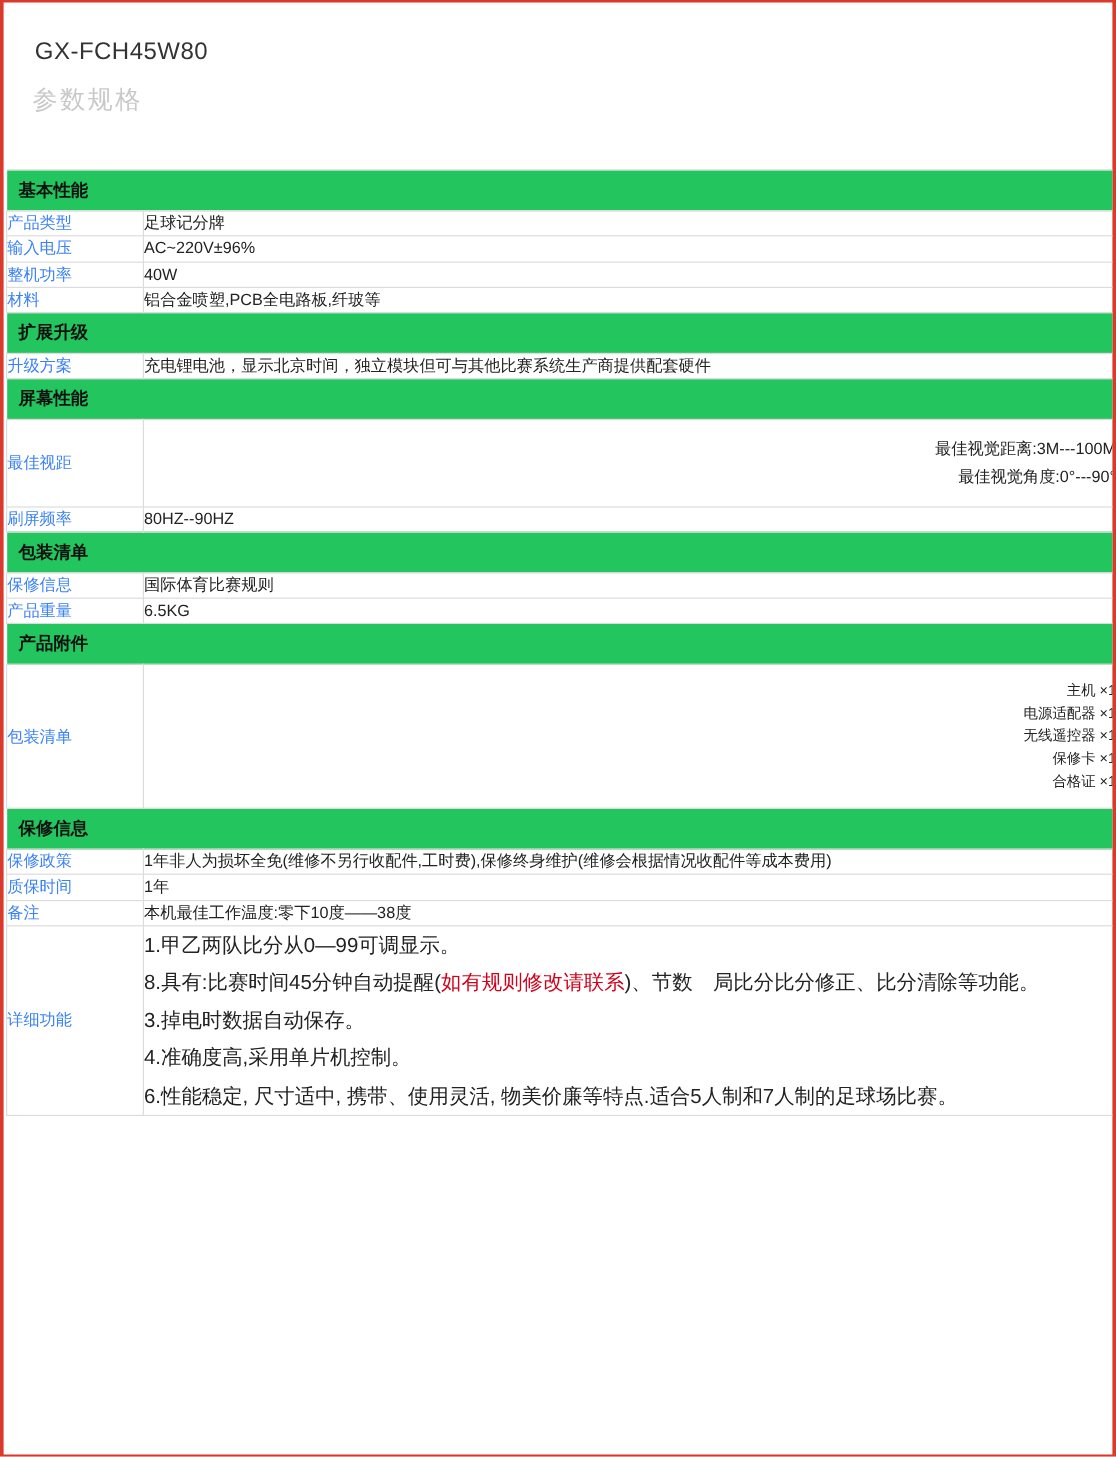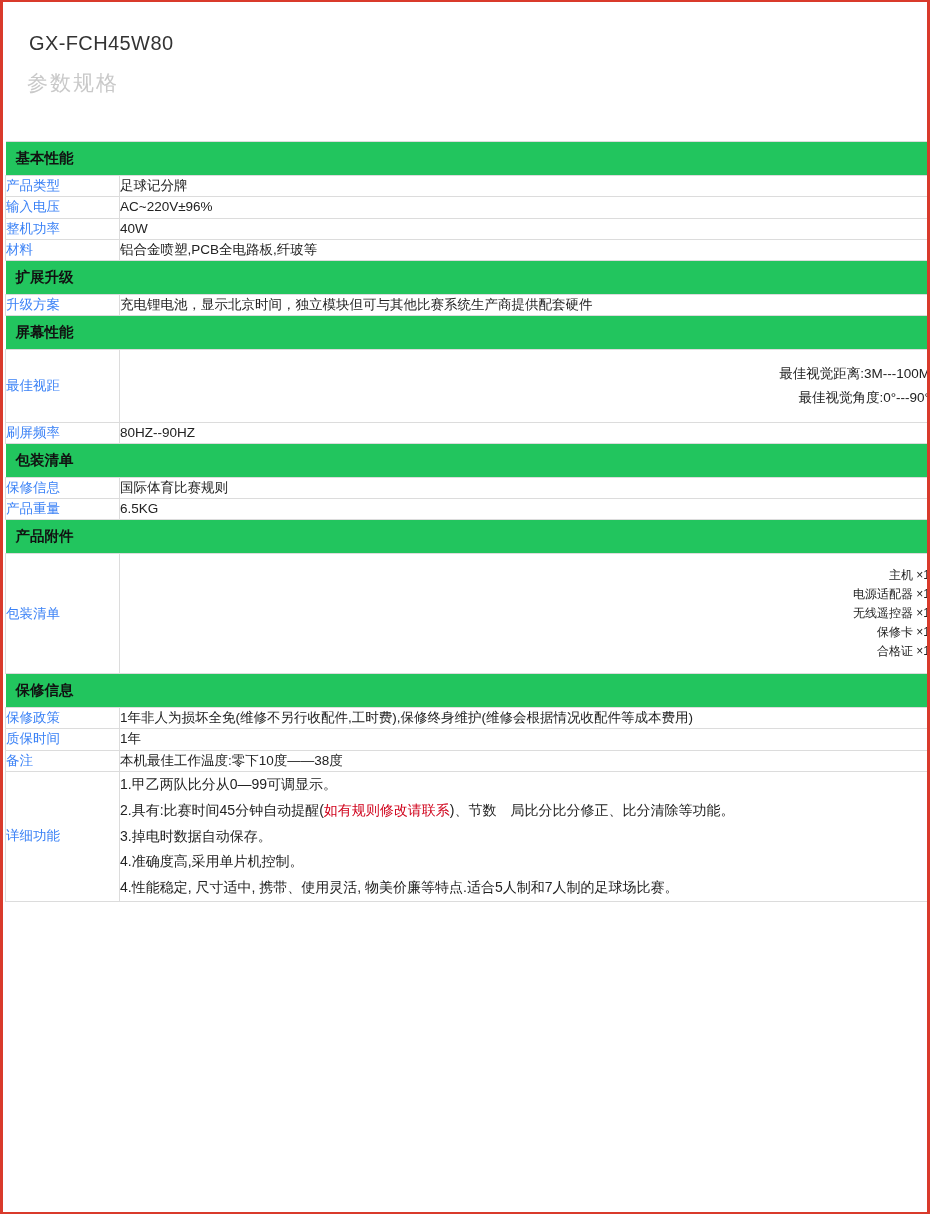"1.甲乙两队比分从0—99可调显示。" .features .ln { font-size: 14px -> 17px }
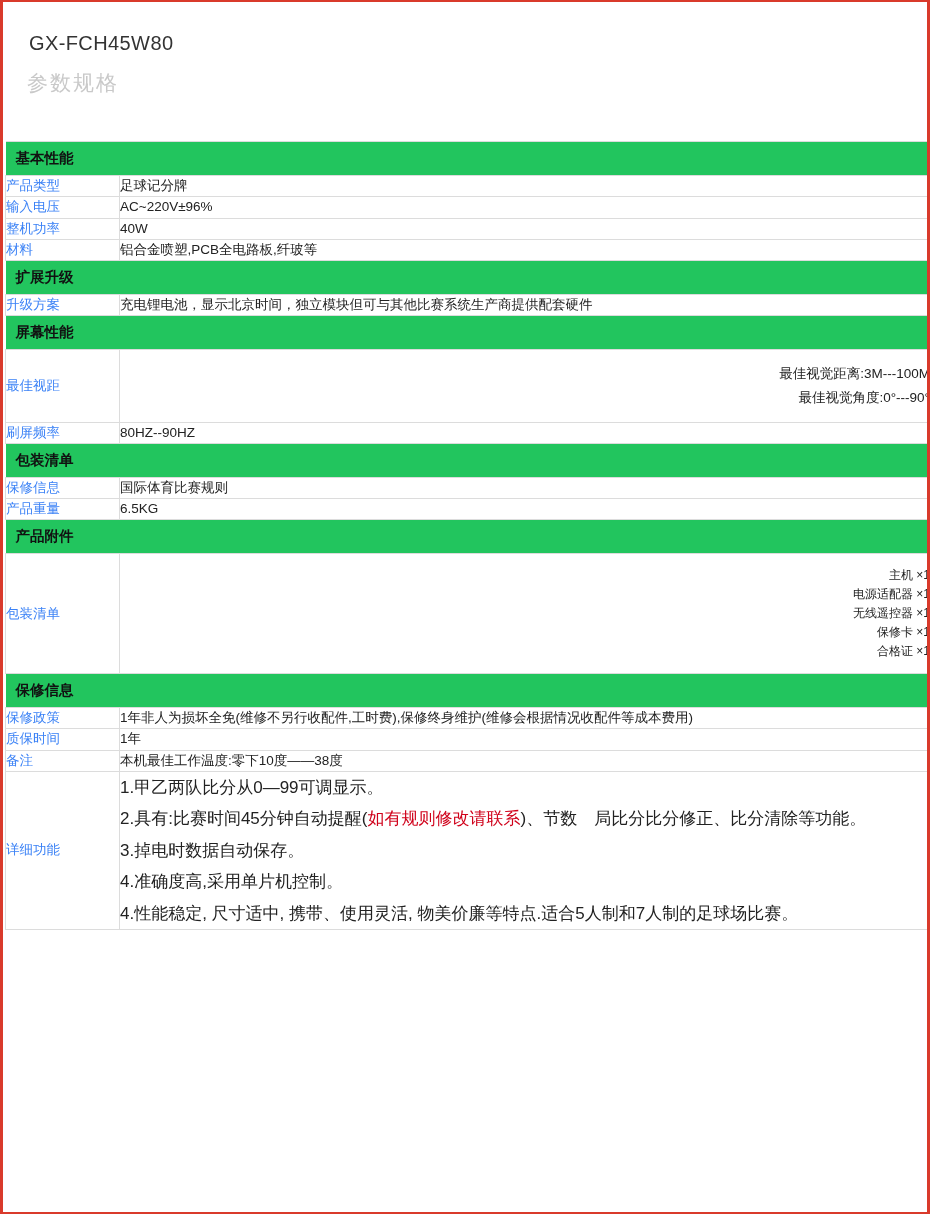"2.具有:比赛时间45分钟自动提醒(" span { text: 2 -> 8 }
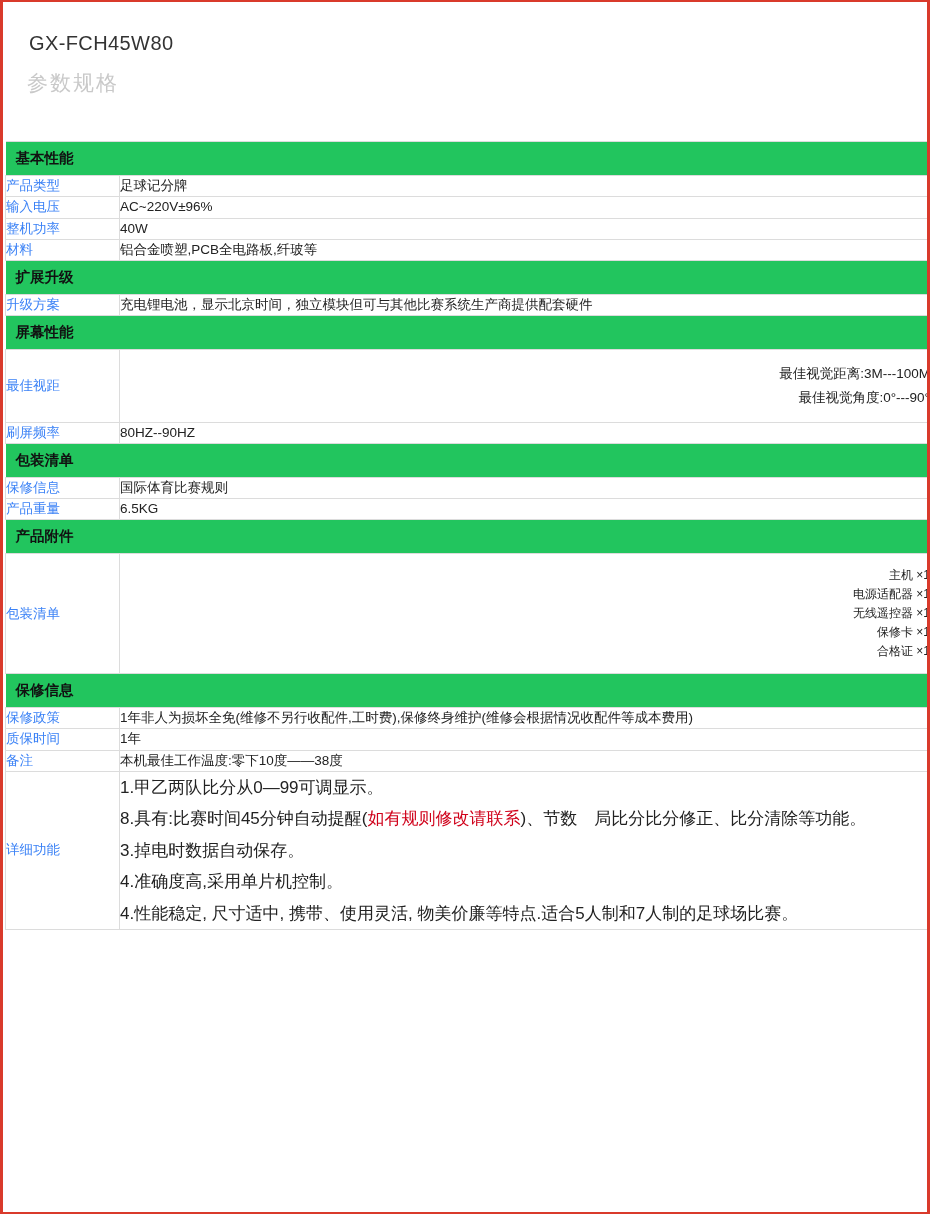"4.性能稳定, 尺寸适中, 携带、使用灵活," span.ln { text: 4 -> 6 }
